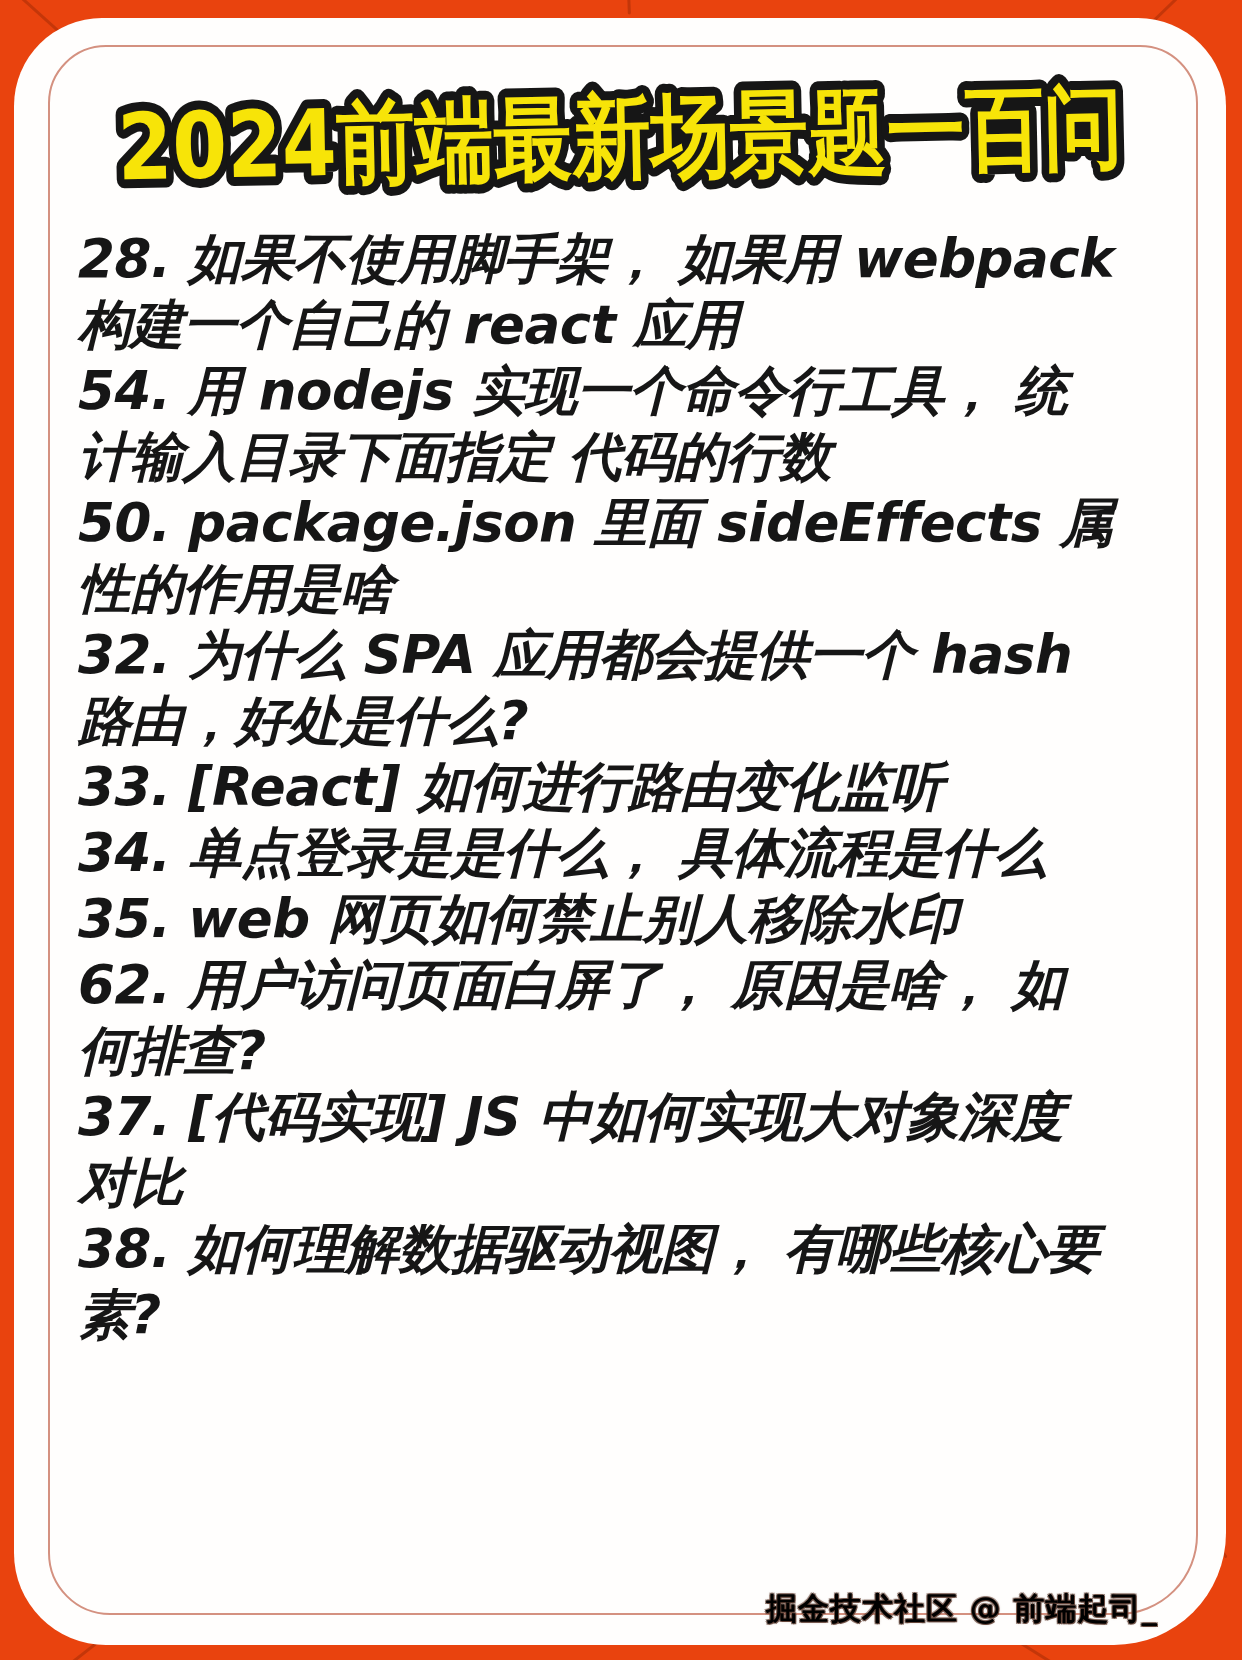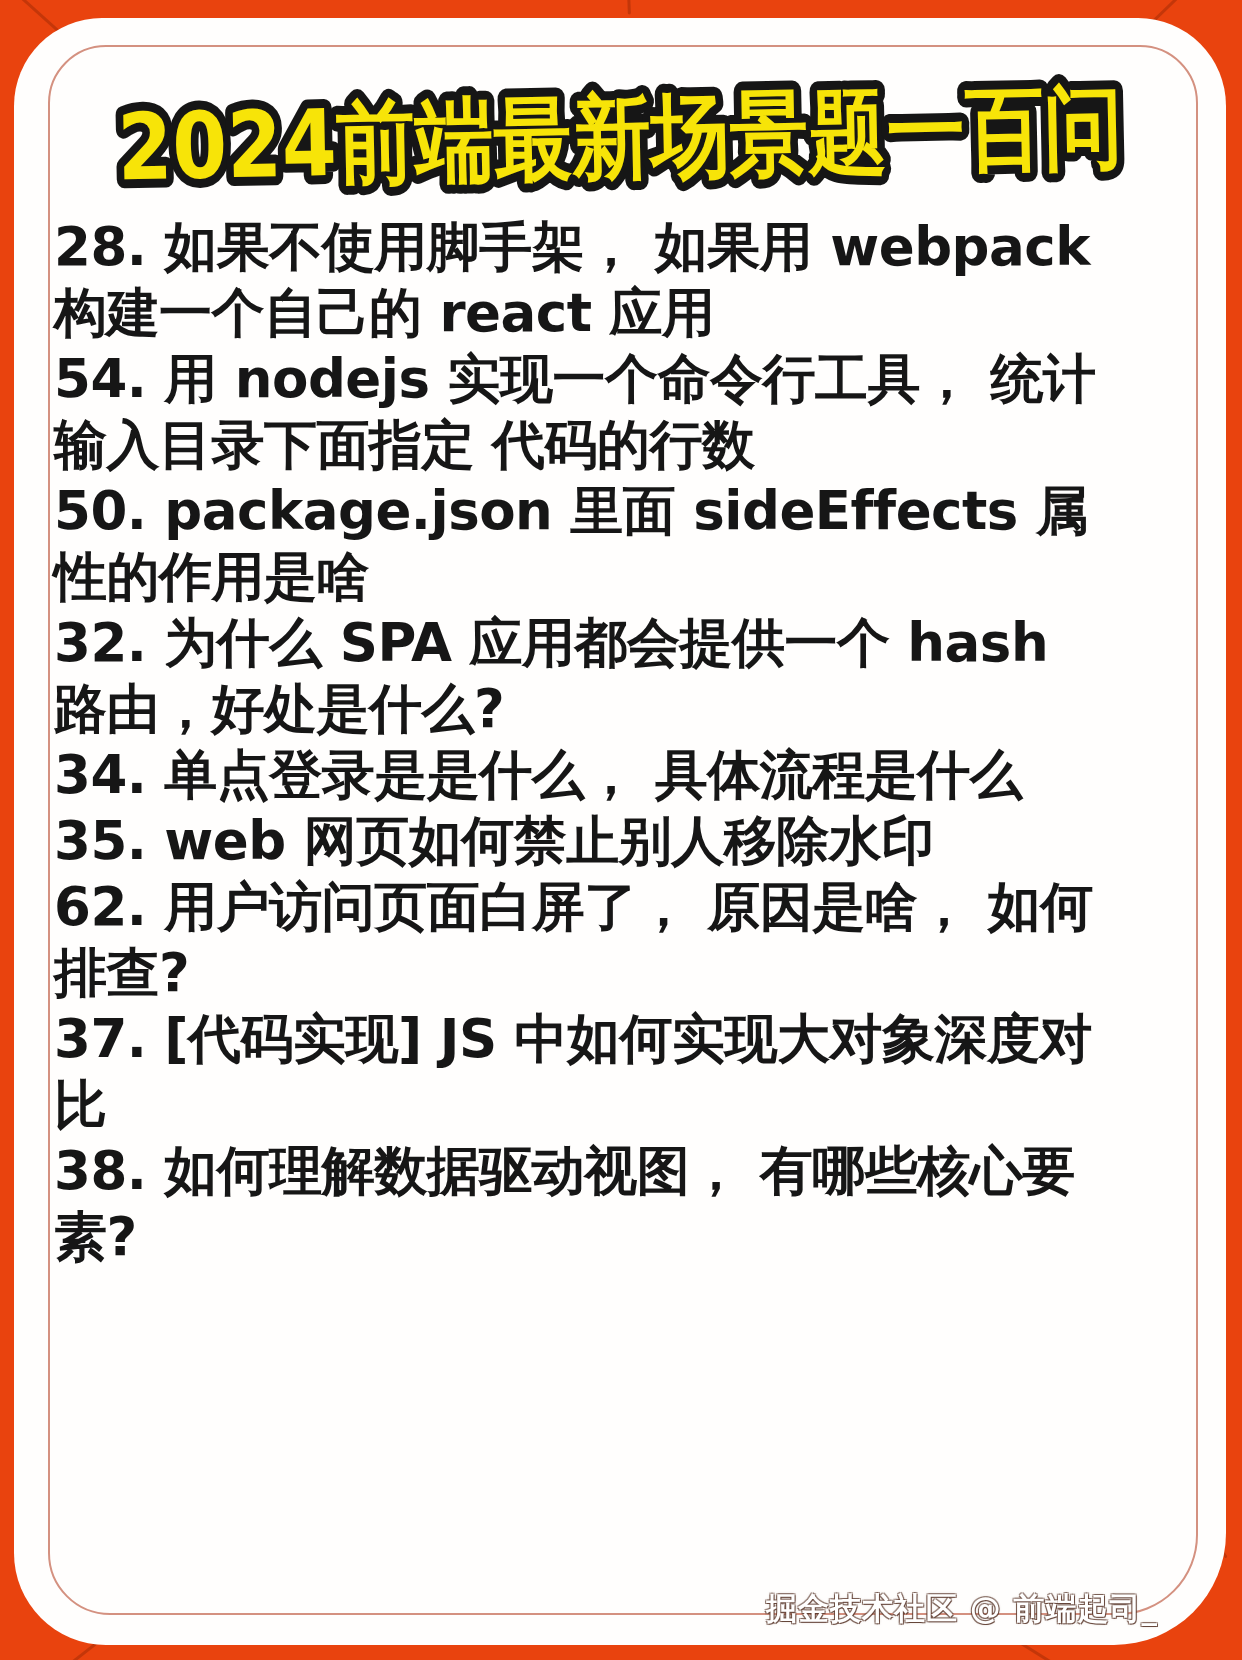"28. 如果不使用脚手架， 如果用 webpack 构建一个自己的" .questions { font-style: none -> italic; margin-top: 8px -> 20px; padding: 0 112px 0 40px -> 0 112px 0 64px }
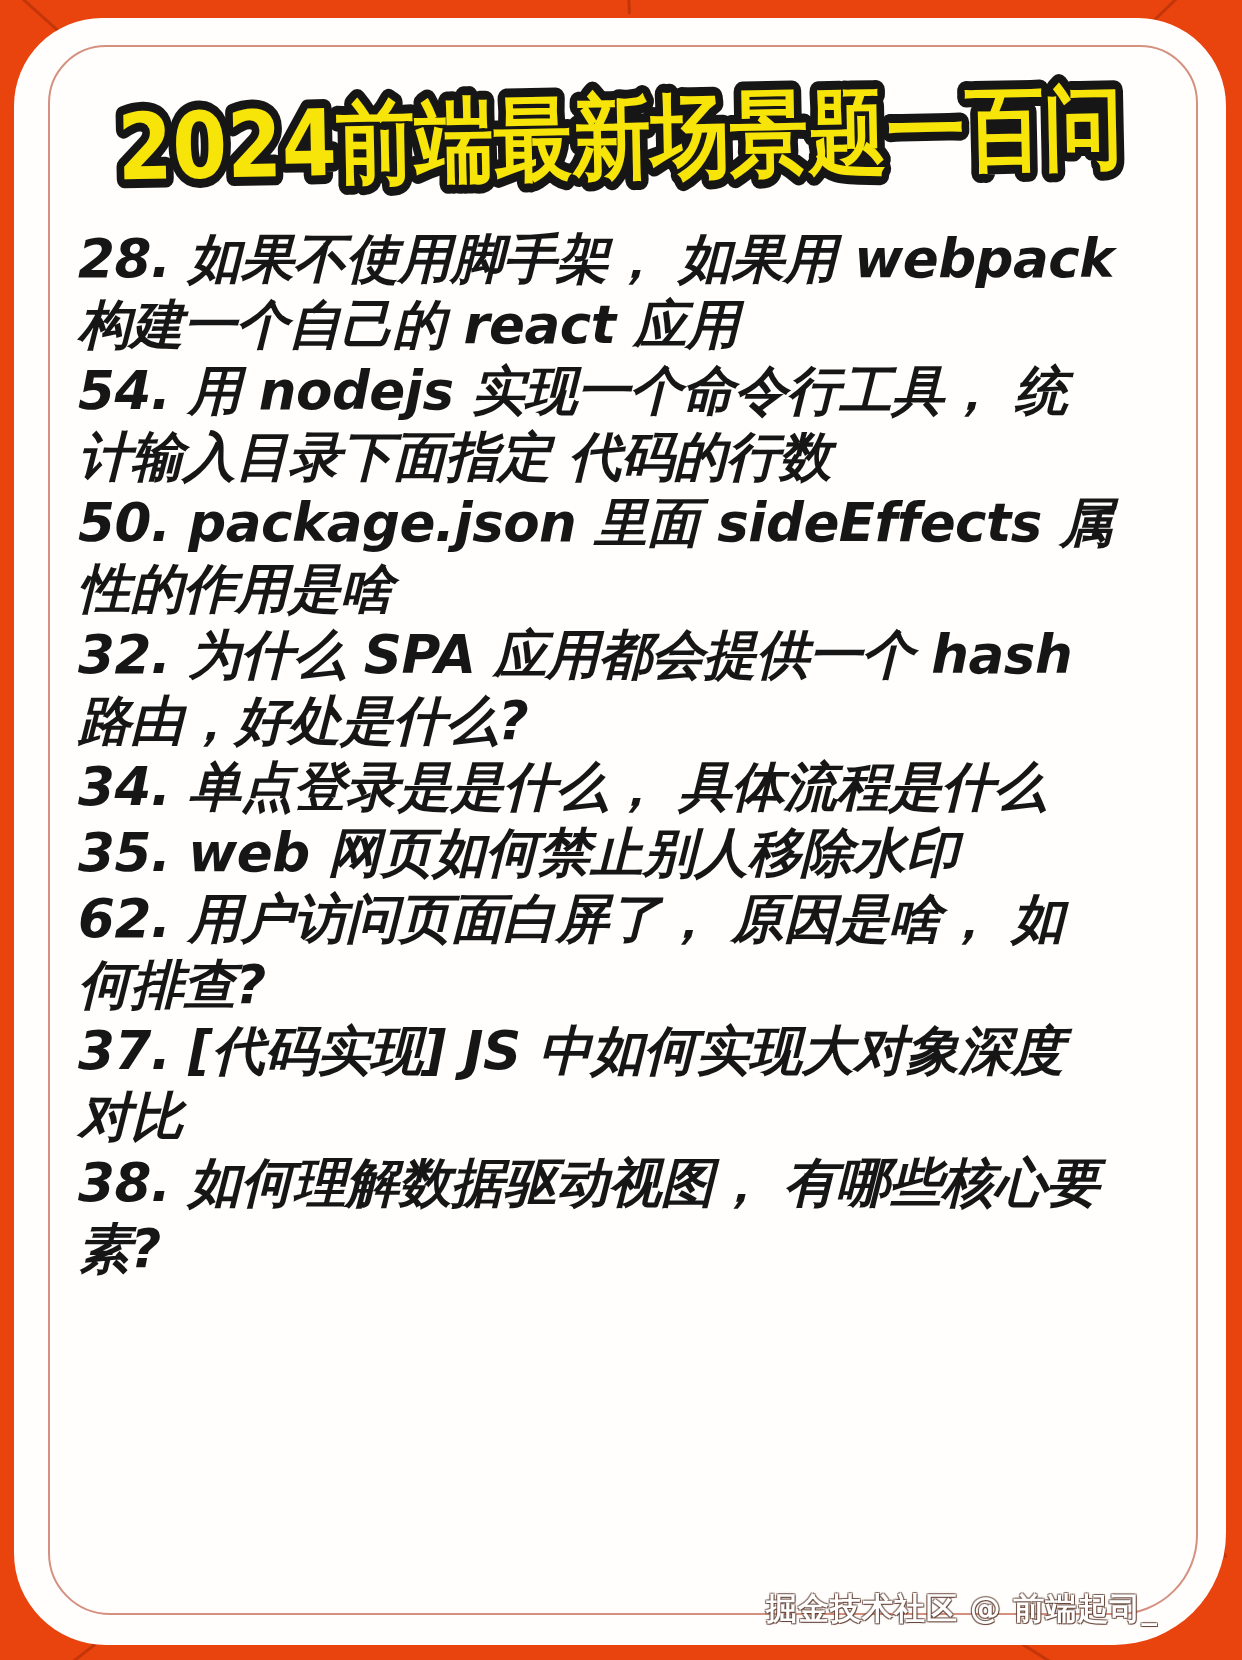"33. [React] 如何进行路由变化监听" p.question { html: none -> <p>33. [React] 如何进行路由变化监听</p> }
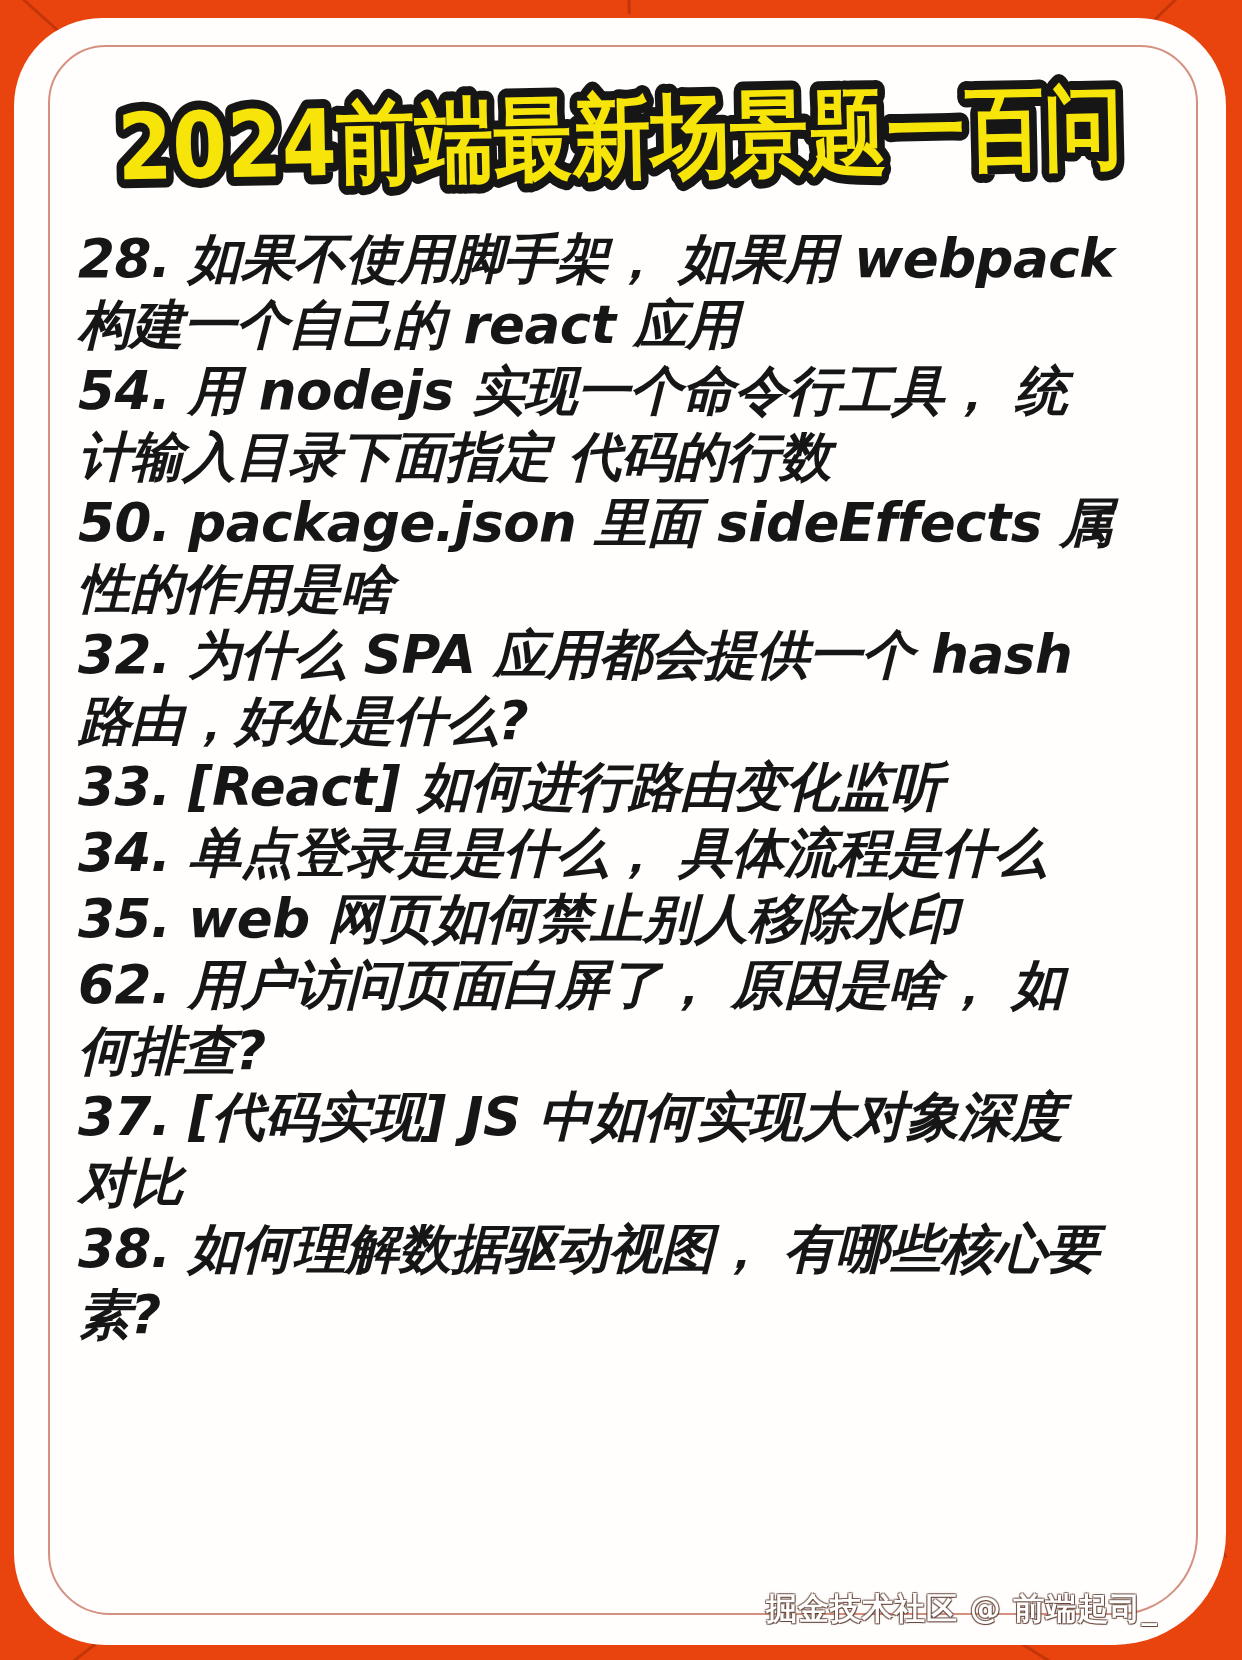"掘金技术社区 @ 前端起司_" .watermark { color: #ffffff -> #000000 }
